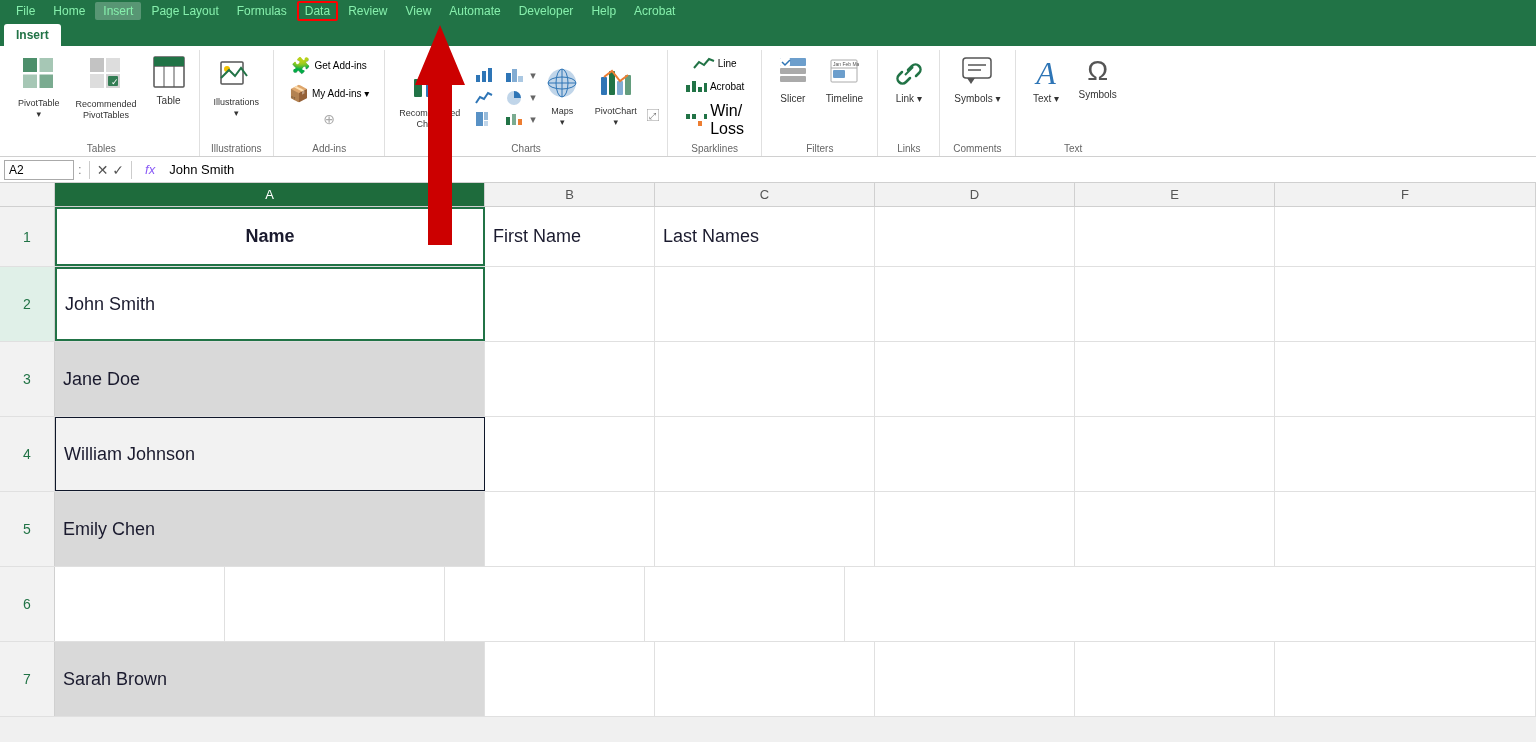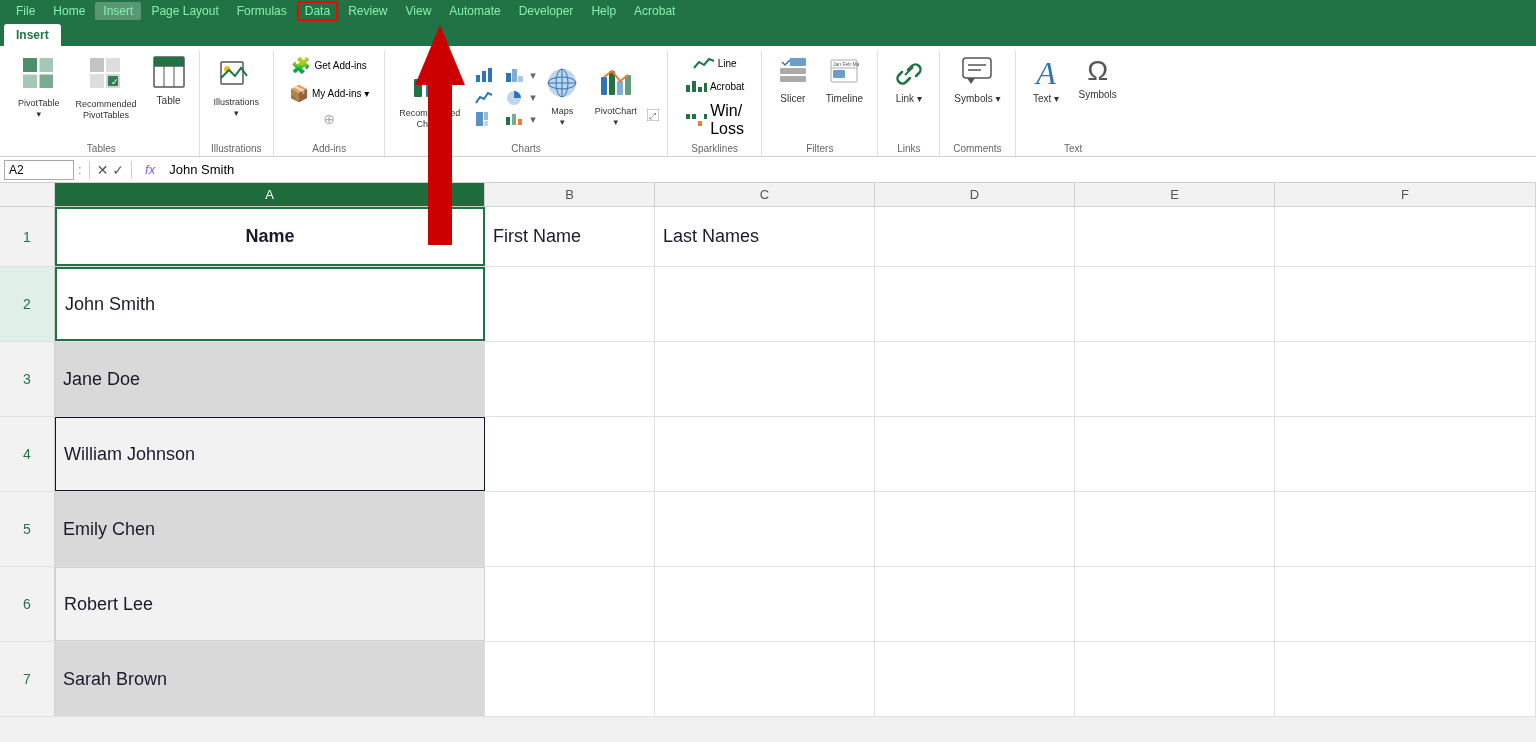"Robert Lee" div.cell { html: <div>Robert Lee</div> -> none }
